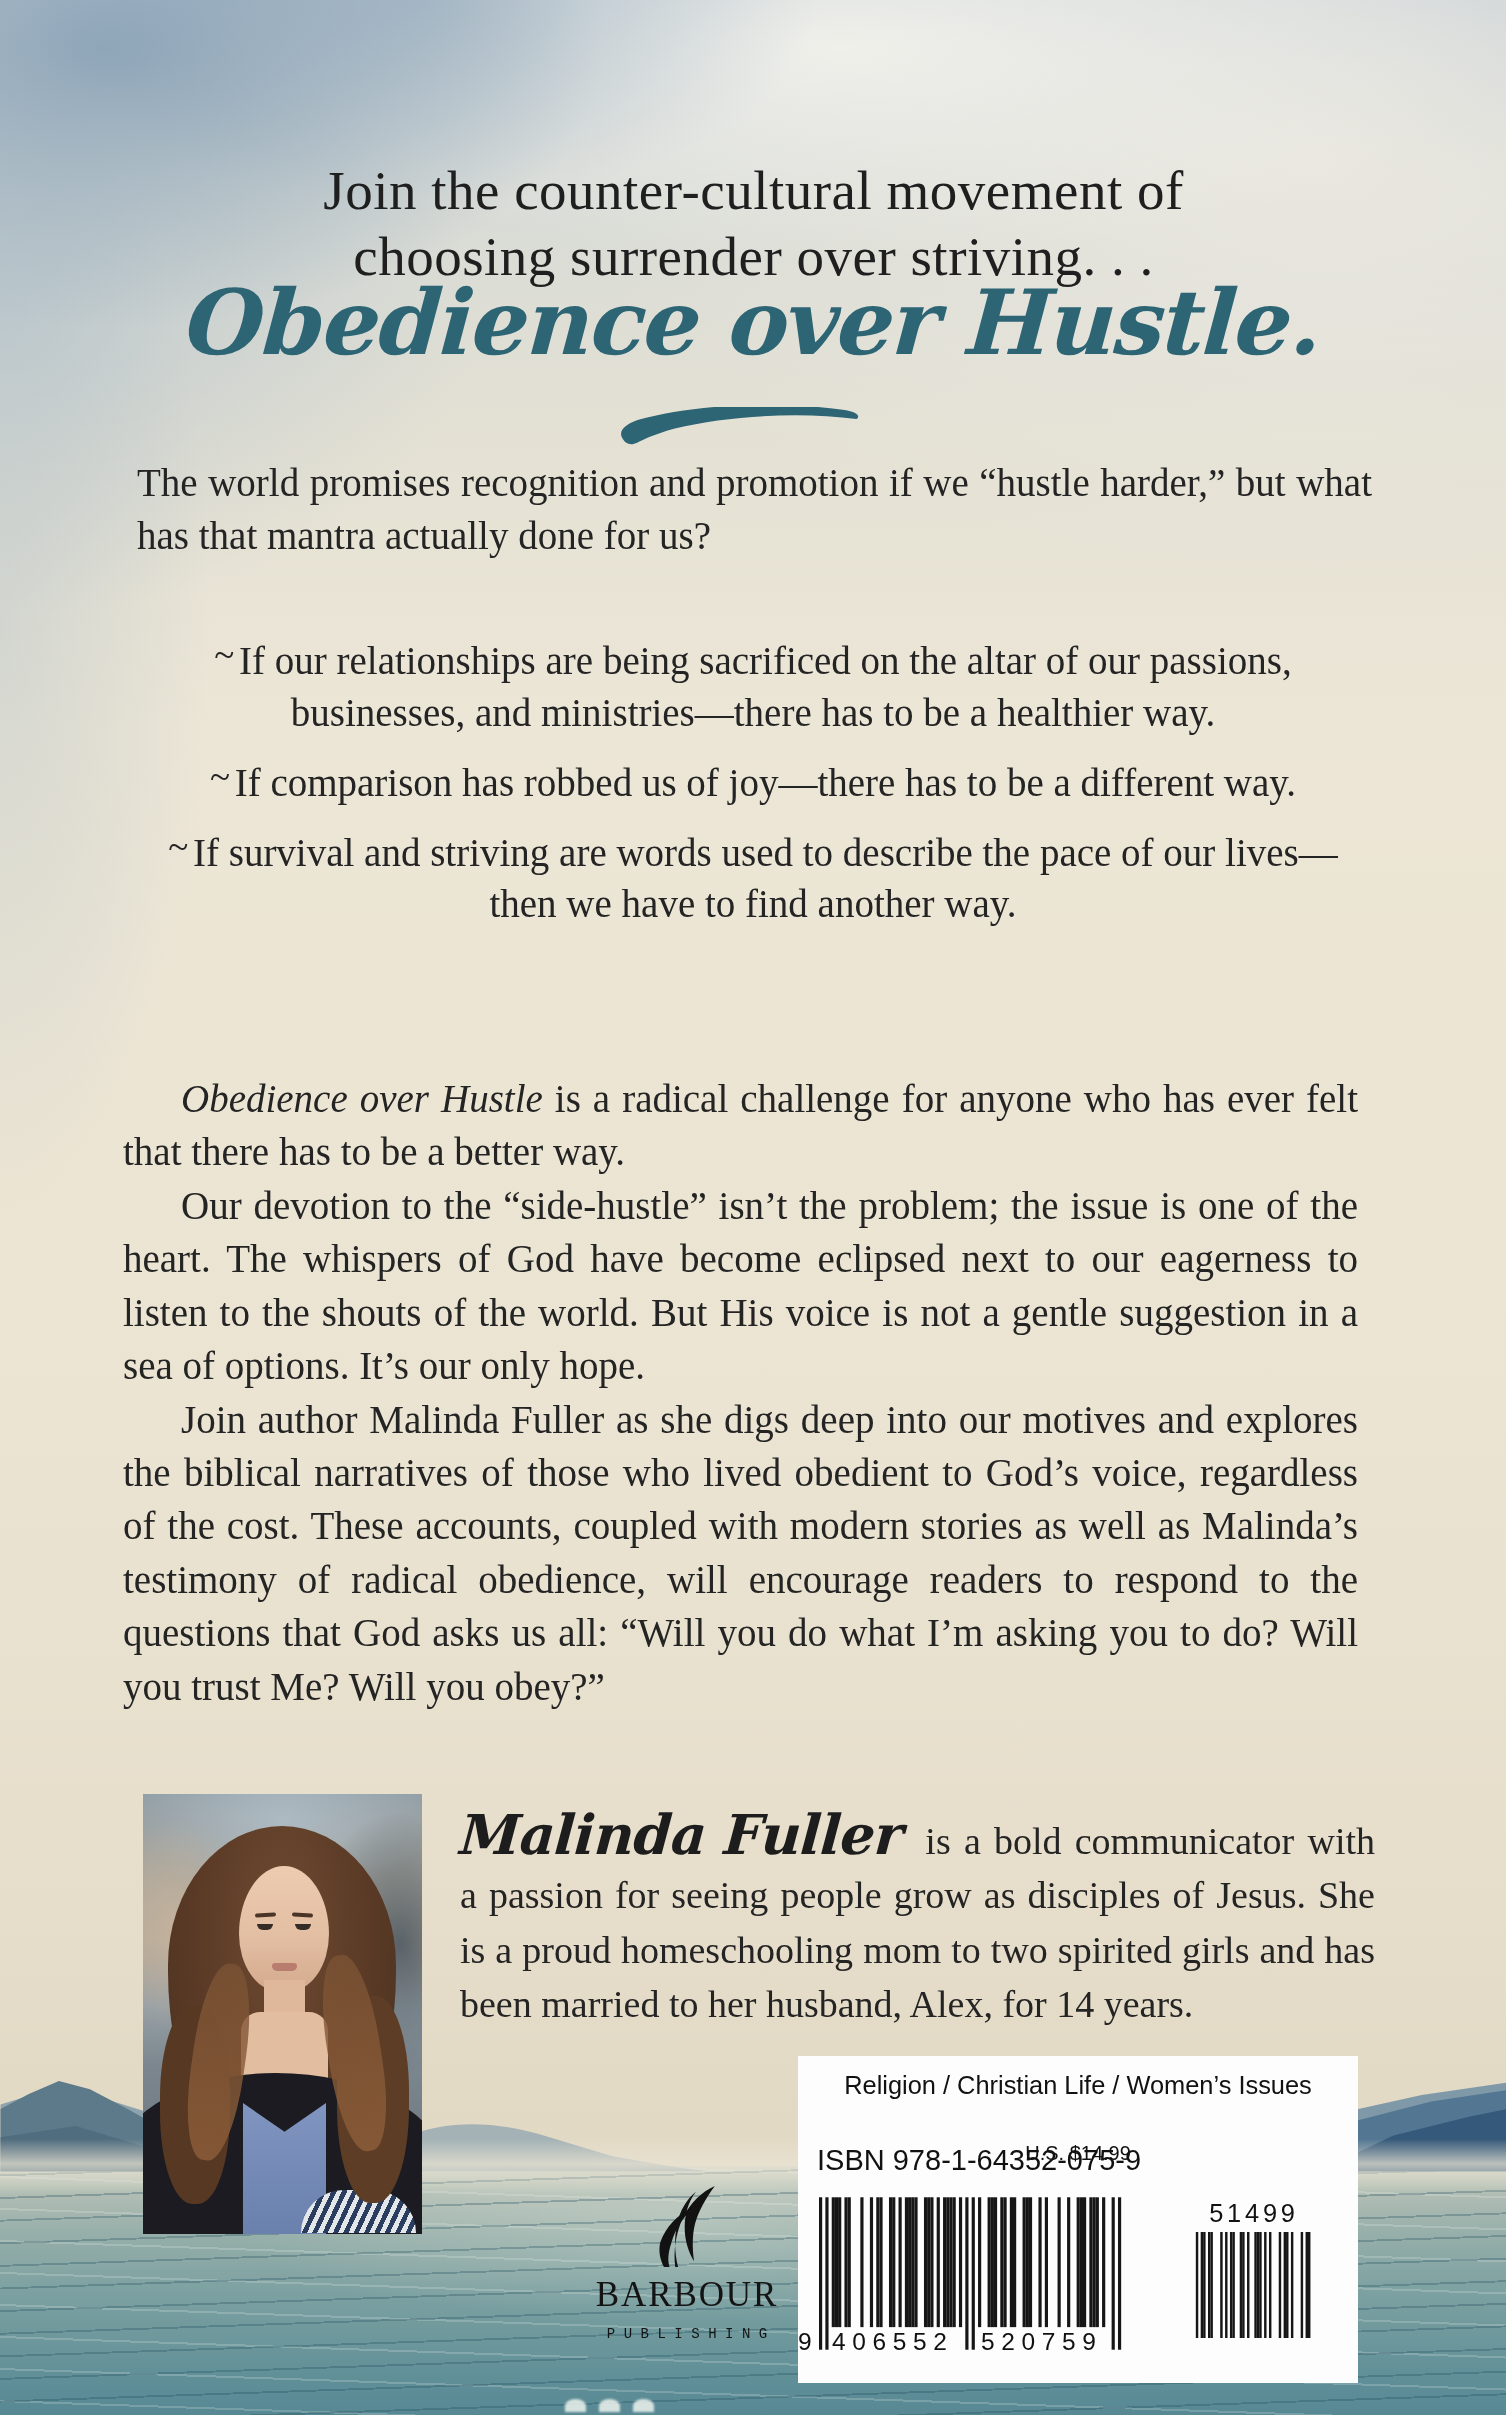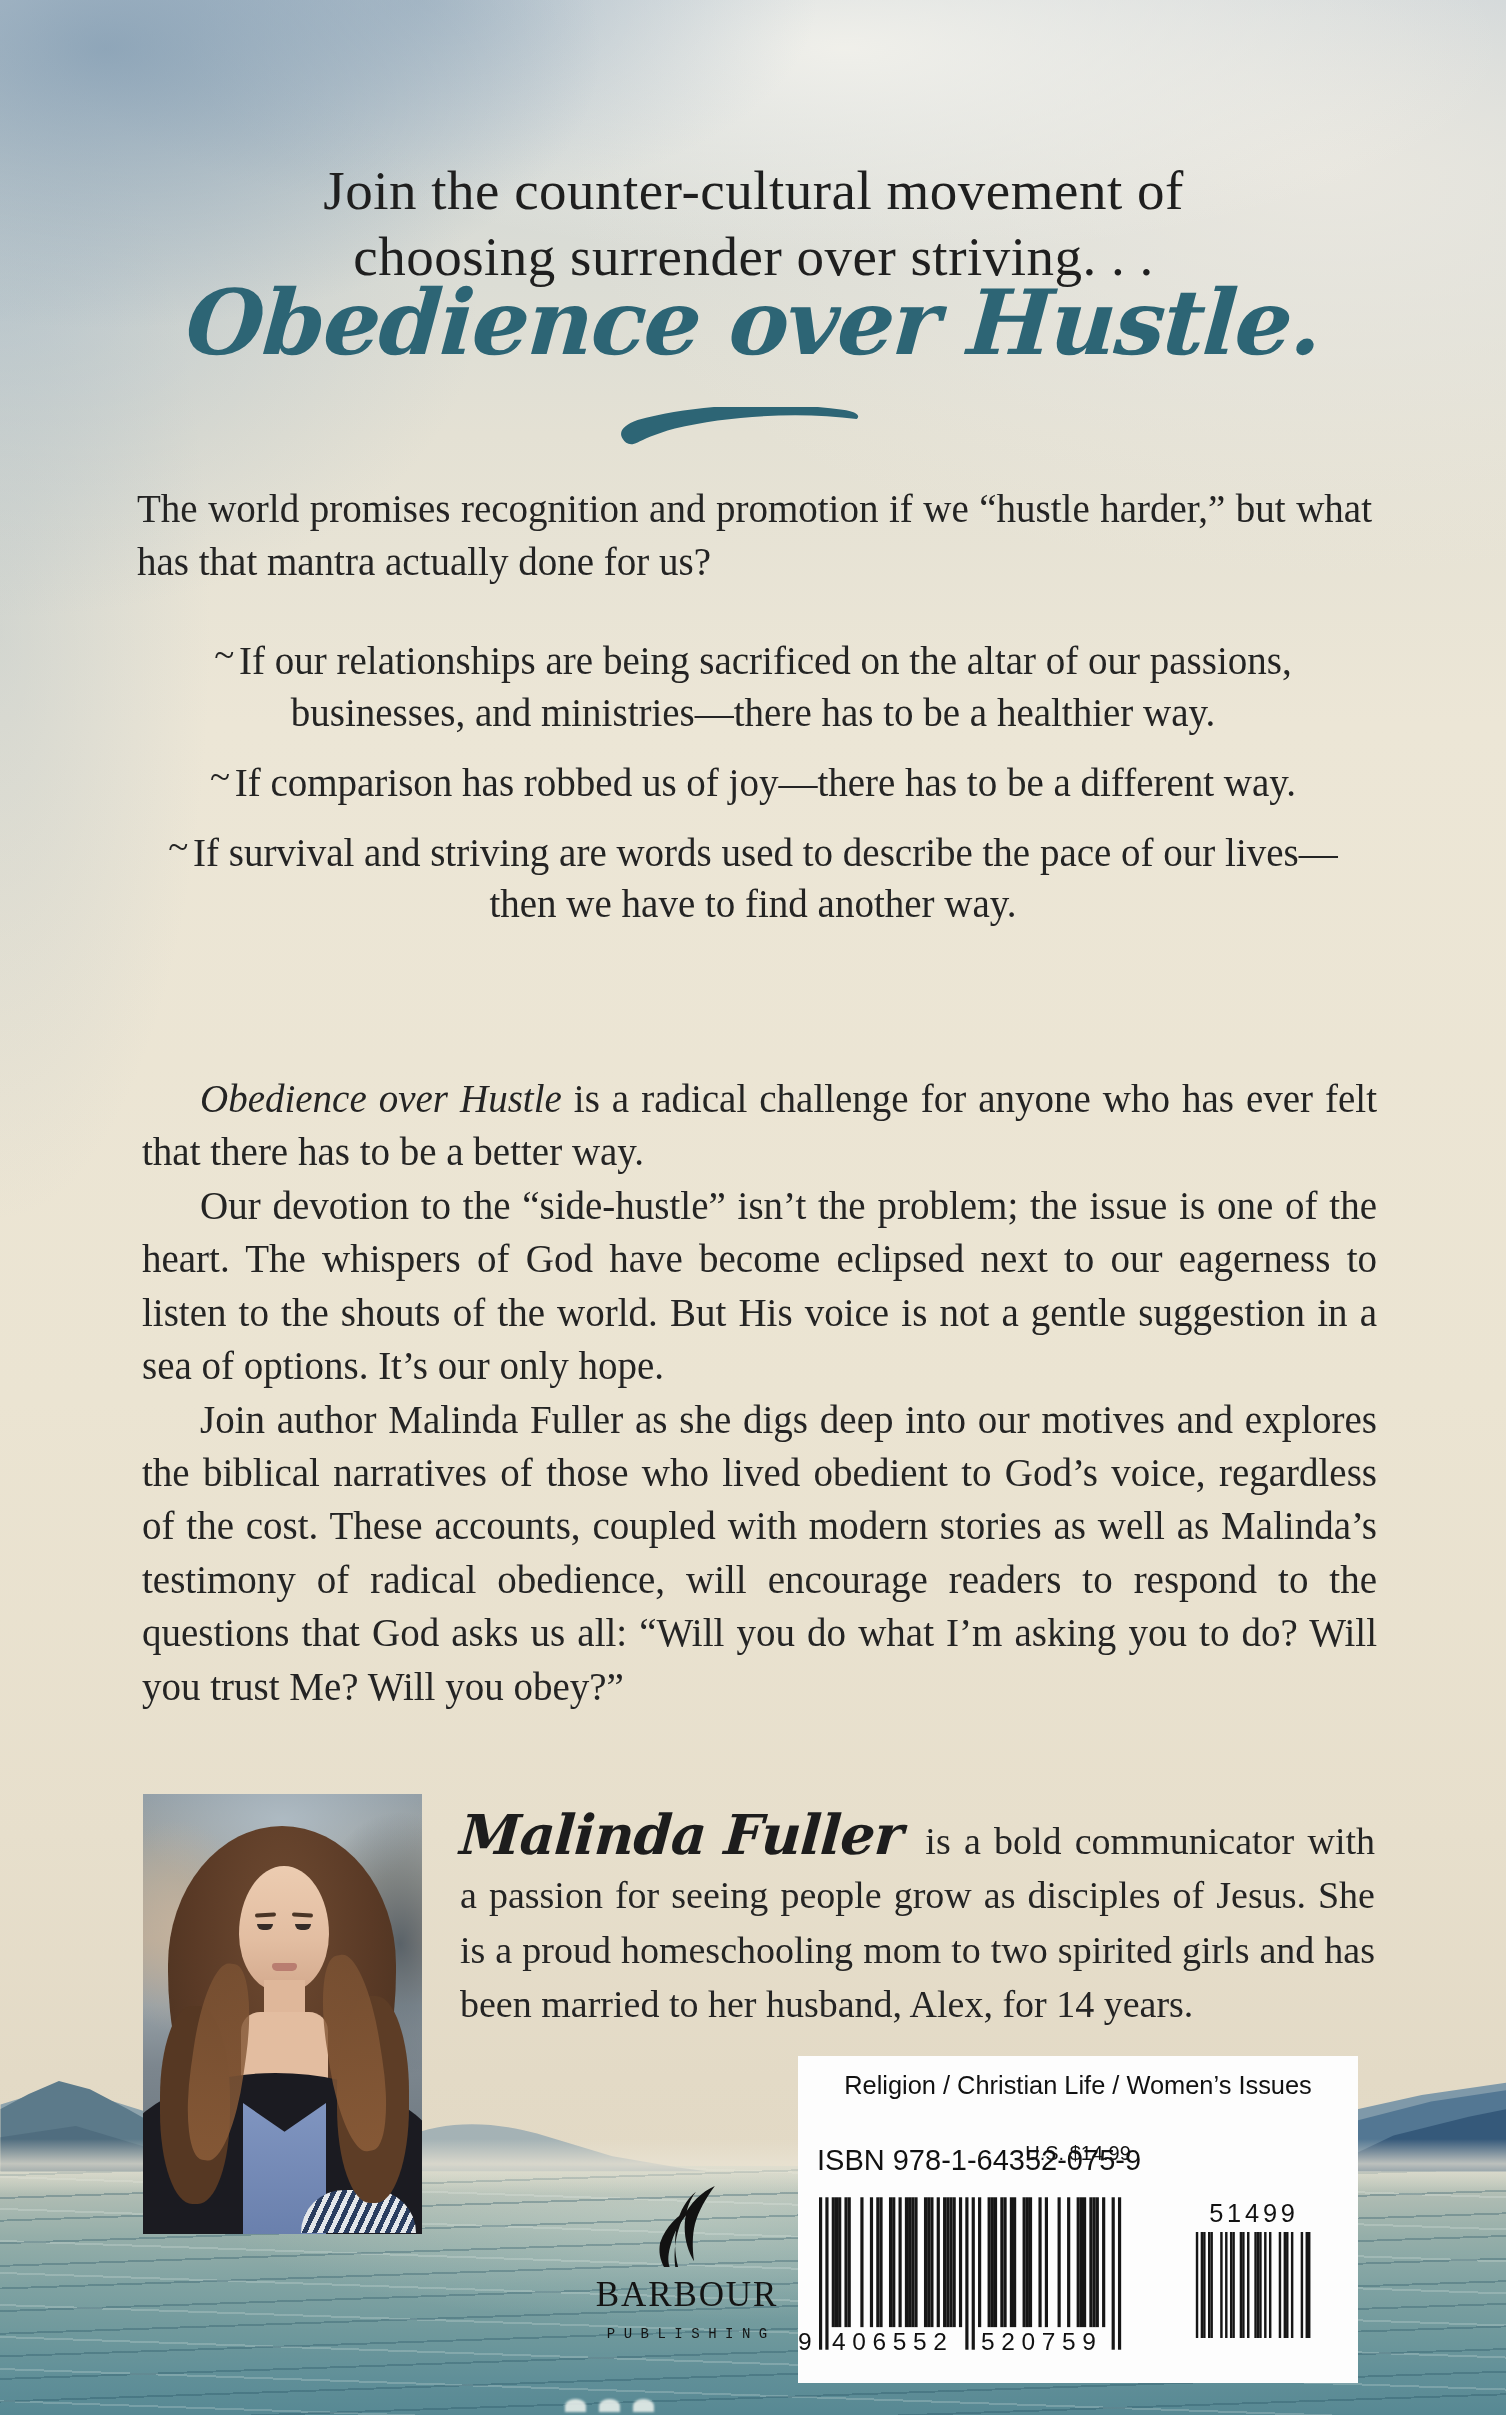"The world promises recognition and" .intro { top: 482px -> 456px }
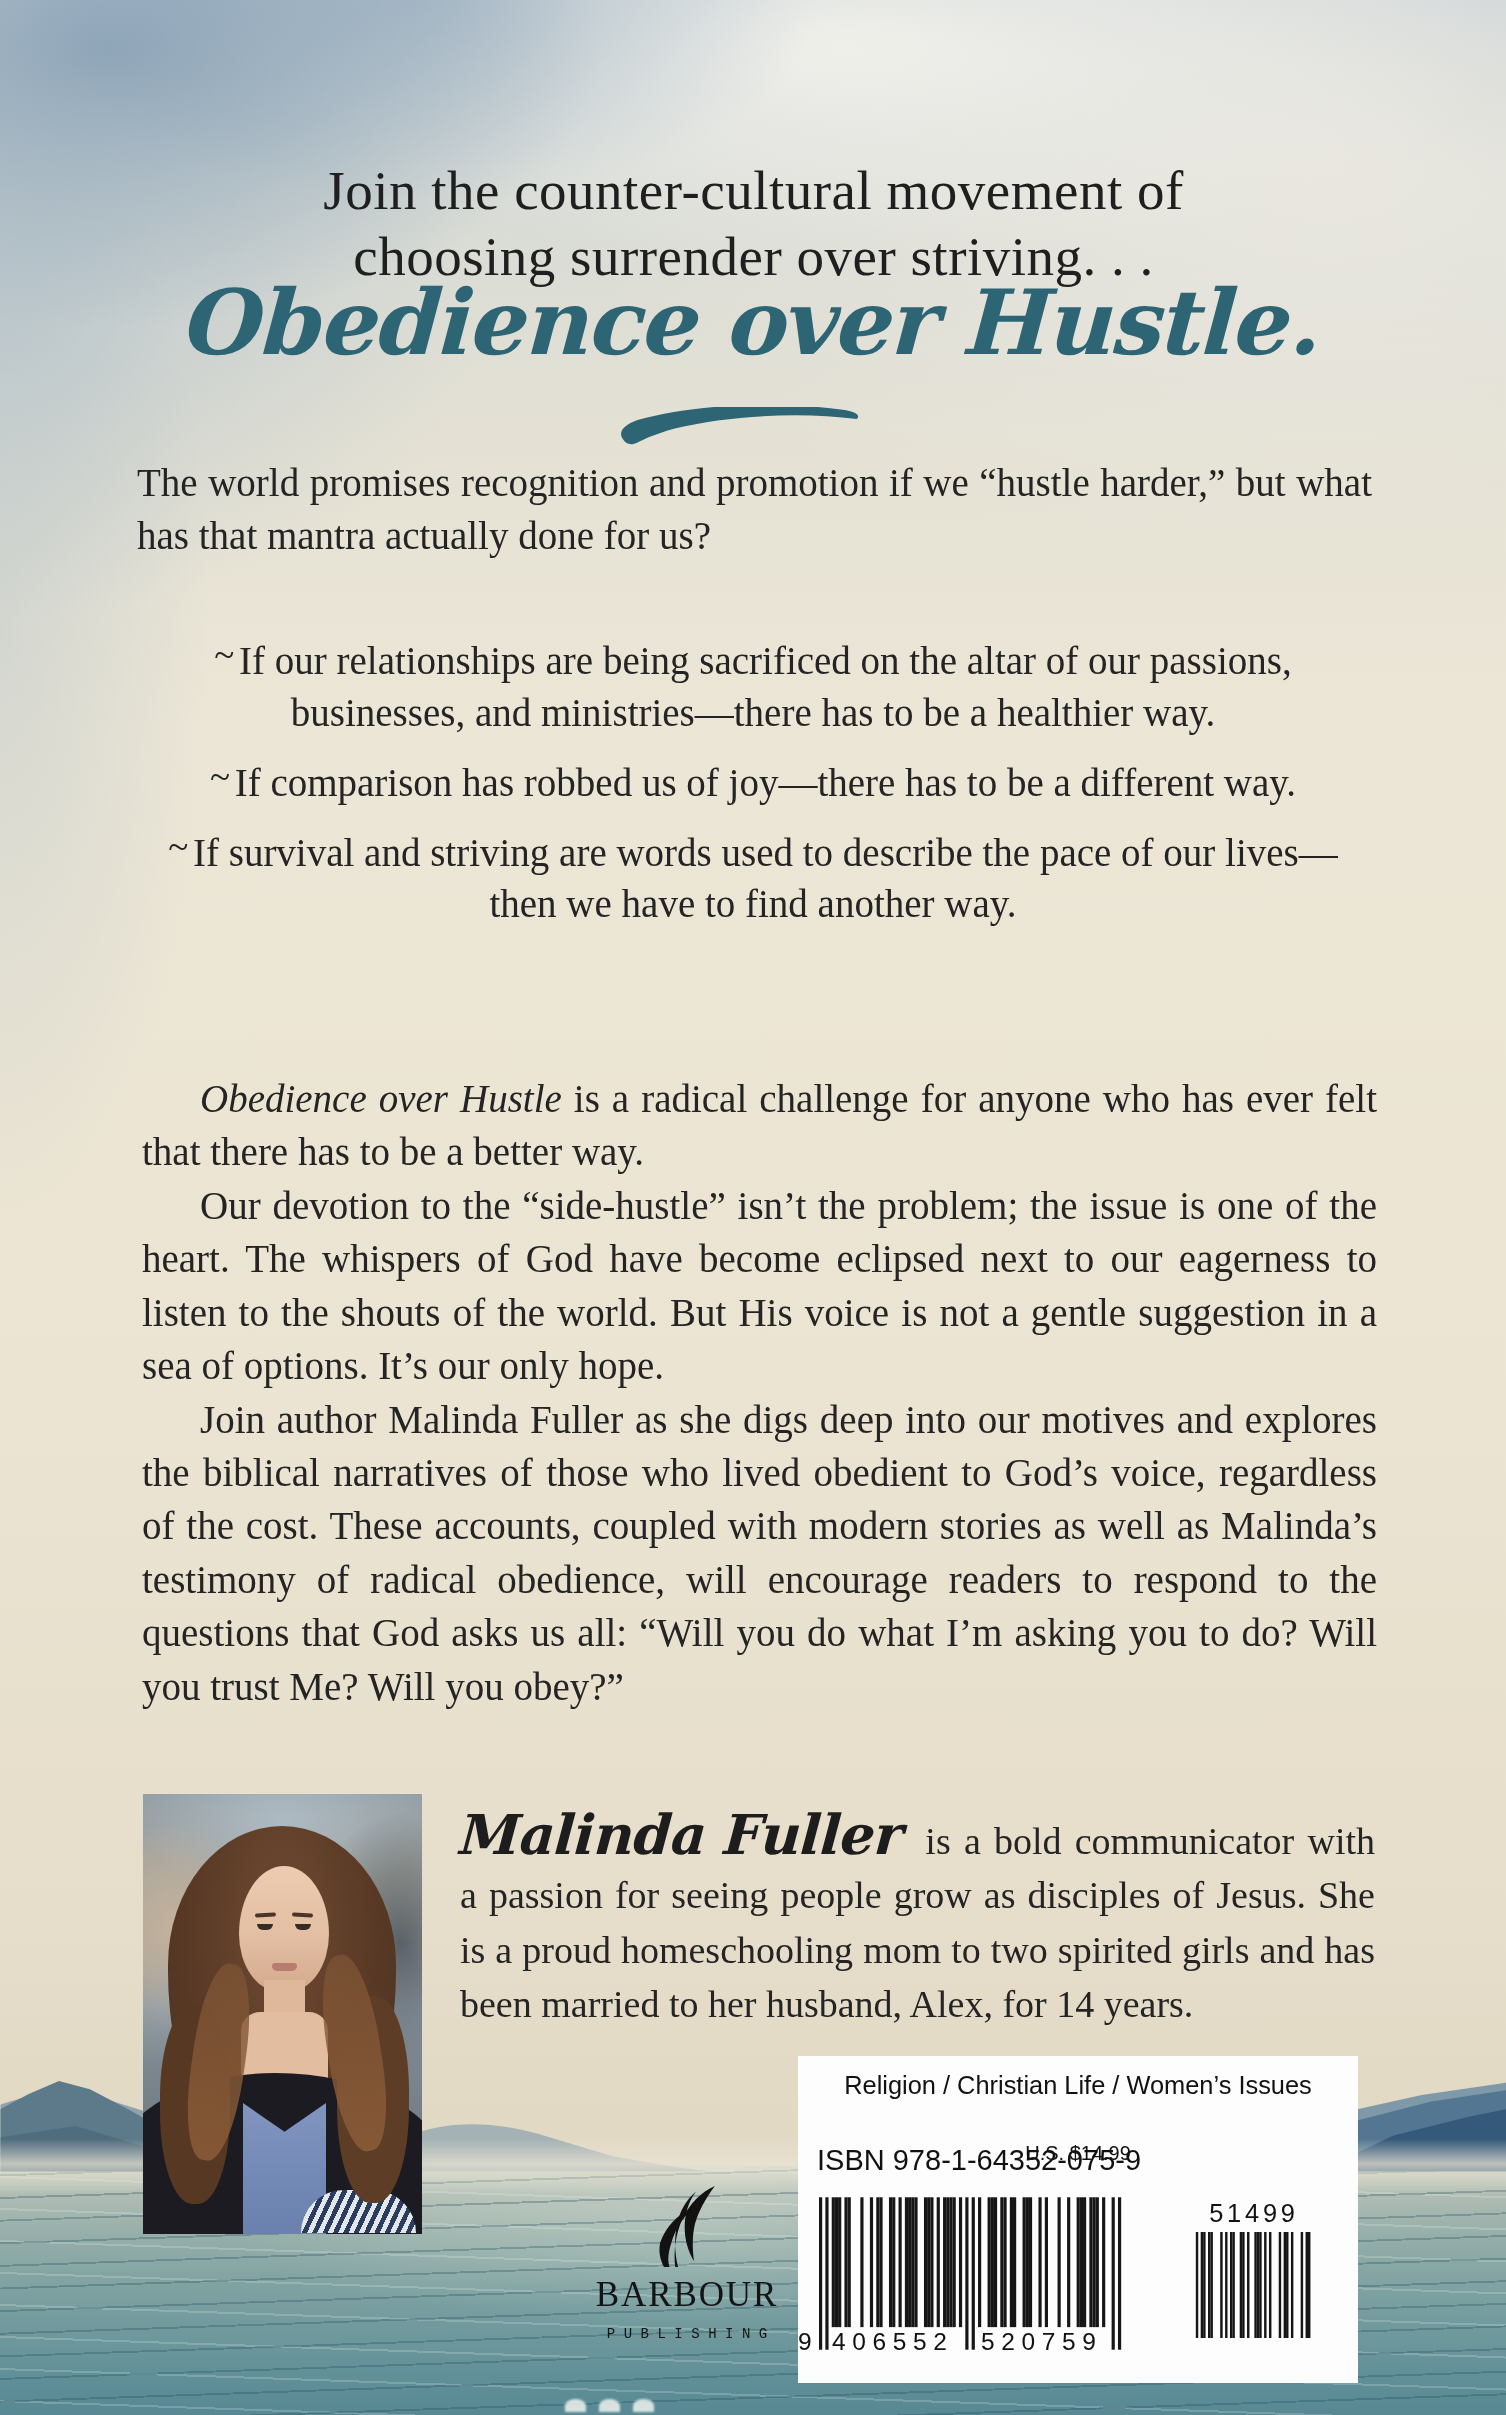"Obedience over Hustle is a" .paras { left: 142px -> 123px }
